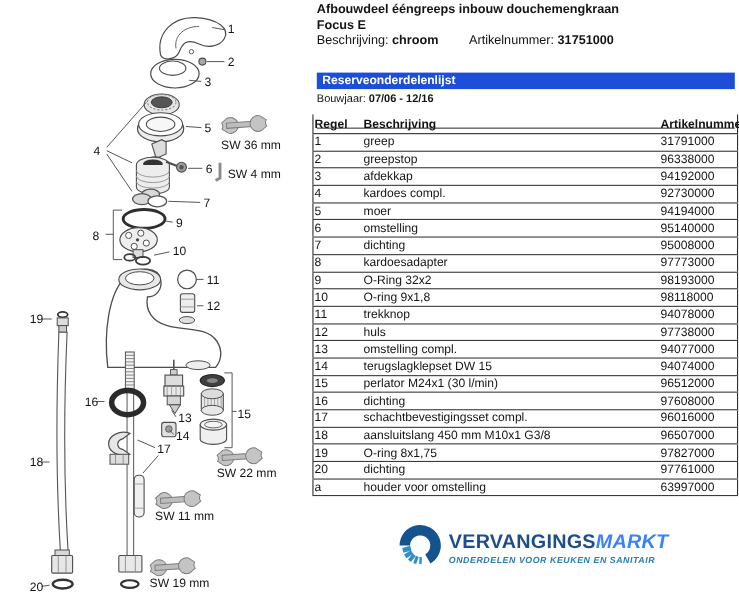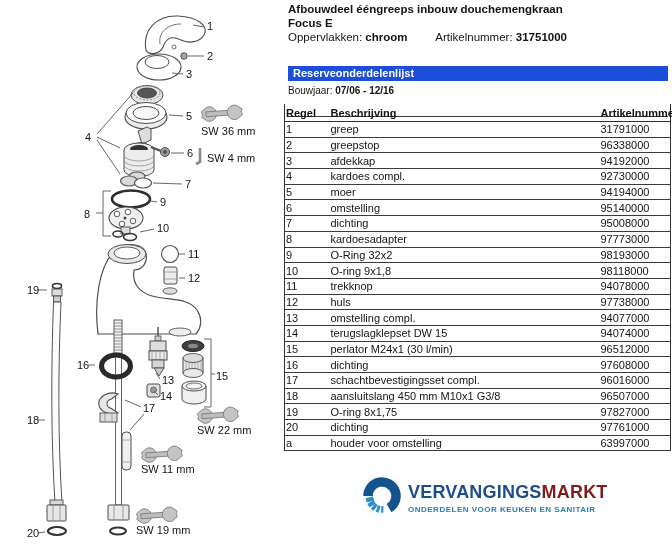"Oppervlakken:" span { text: Oppervlakken -> Beschrijving }
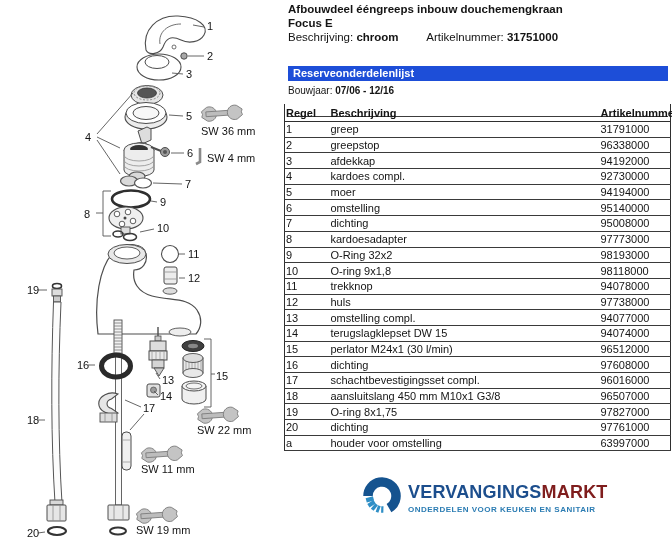"MARKT" span { color: #7f1d1d -> #3b82f6; font-style: none -> italic }
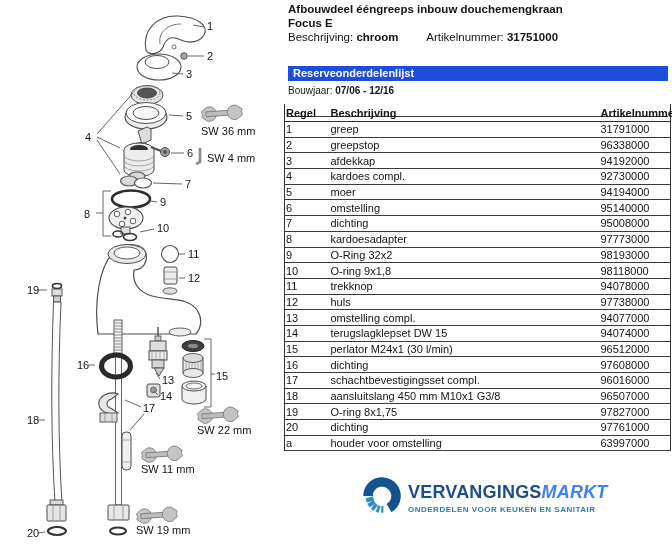"ONDERDELEN VOOR KEUKEN EN SANITAIR" .tagline { font-style: none -> italic }
